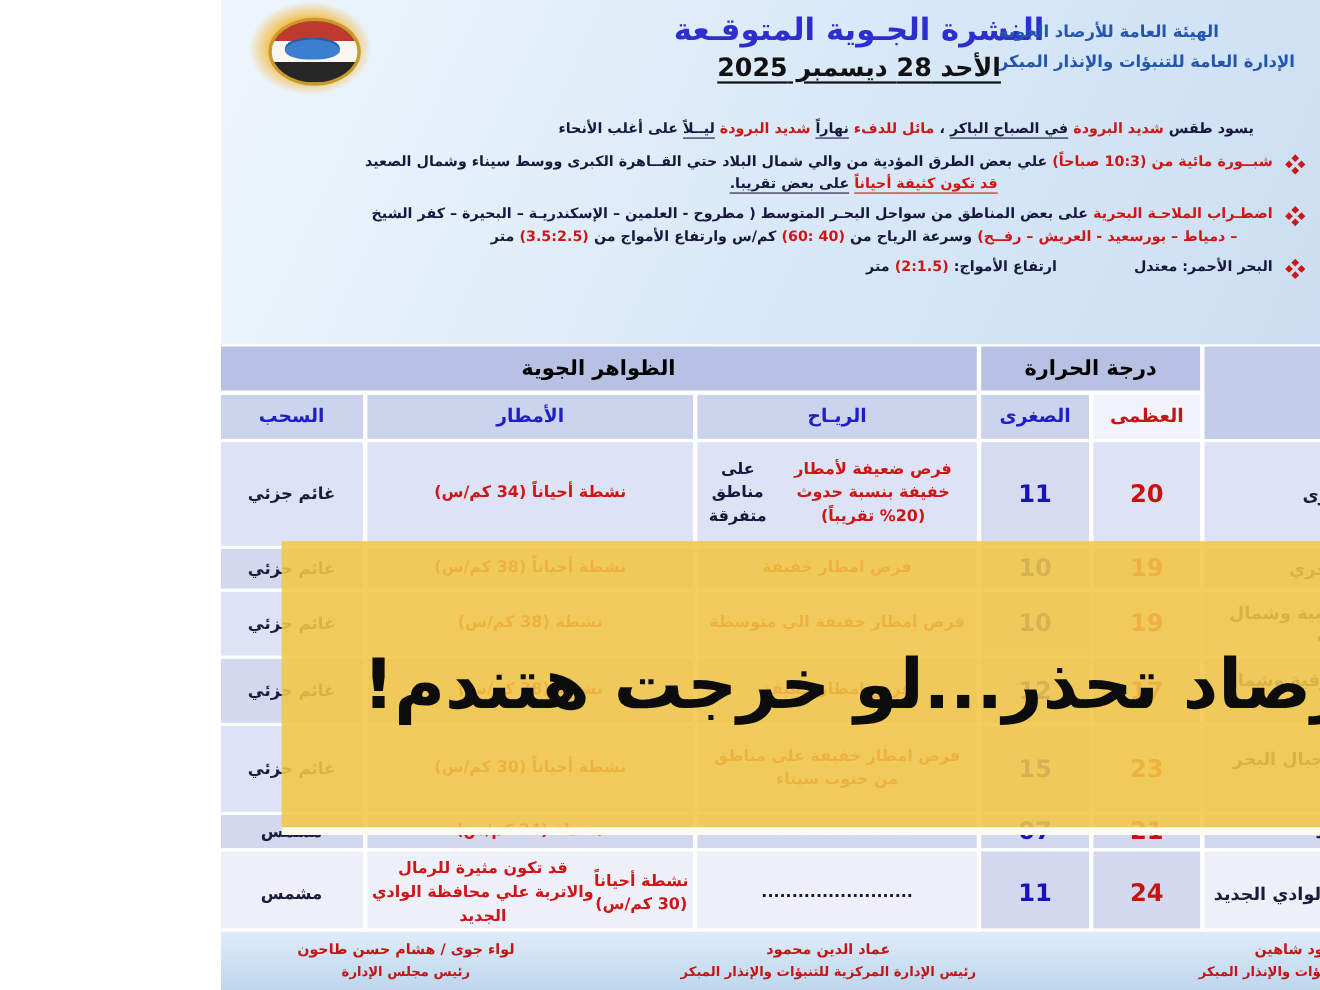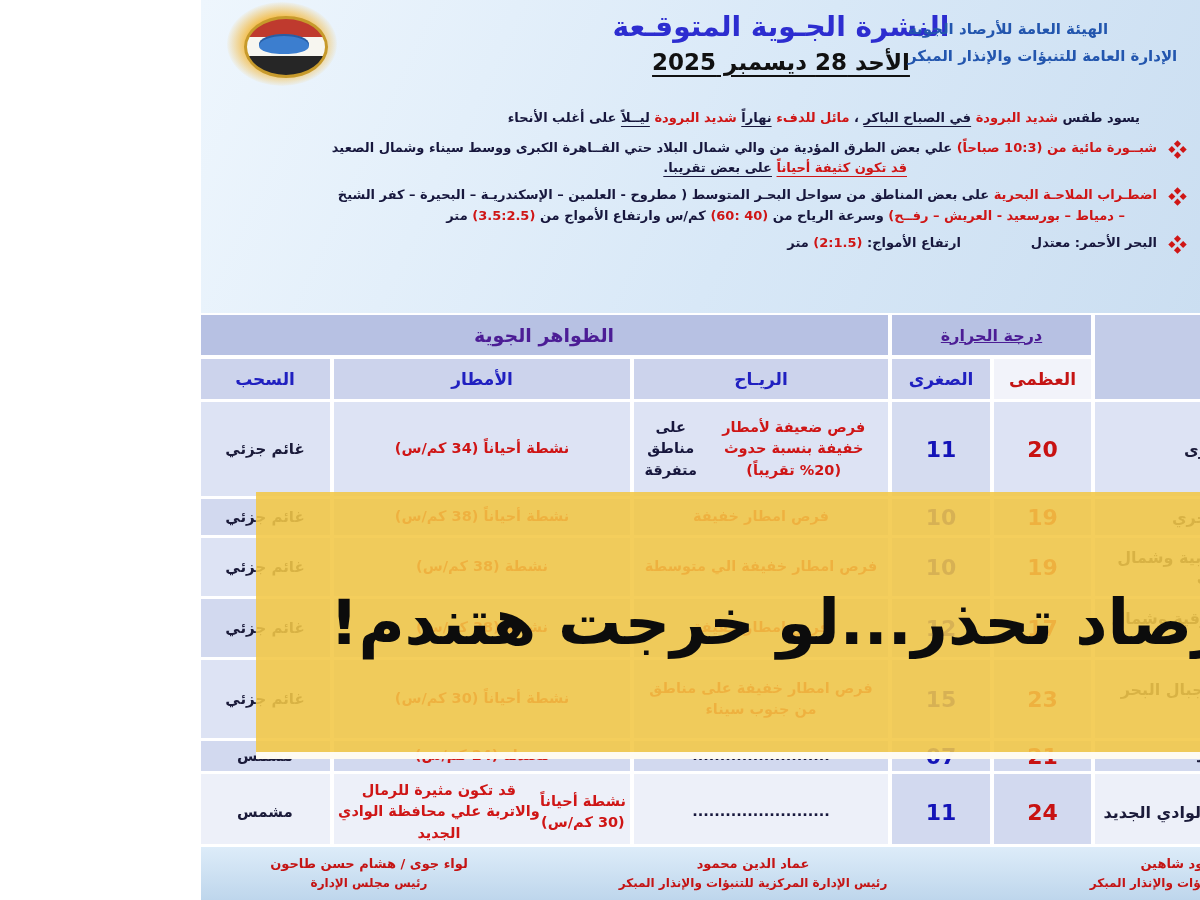"الظواهر الجوية" .hc { color: #4c1d95 -> #000000 }
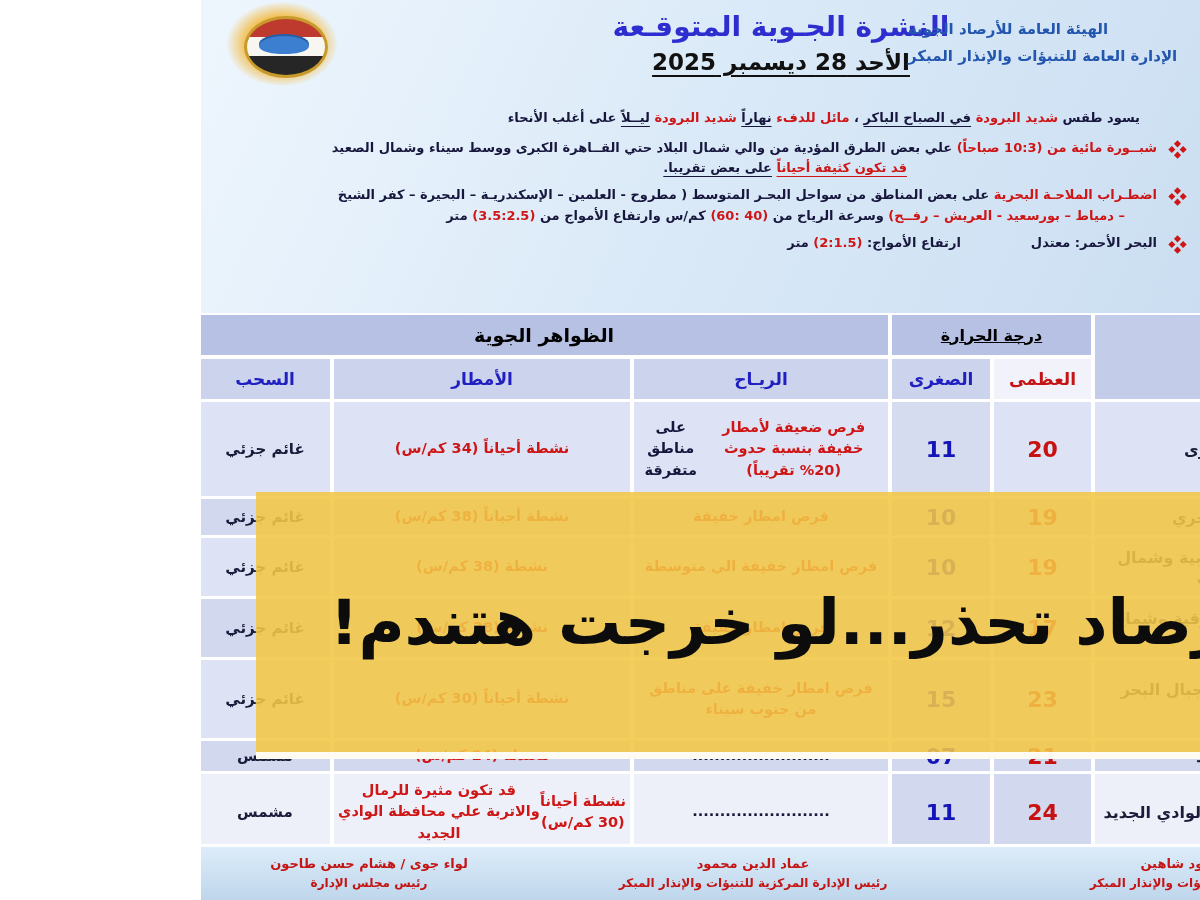"درجة الحرارة" .htemp { font-size: 16px -> 19px; text-decoration: underline -> none }
